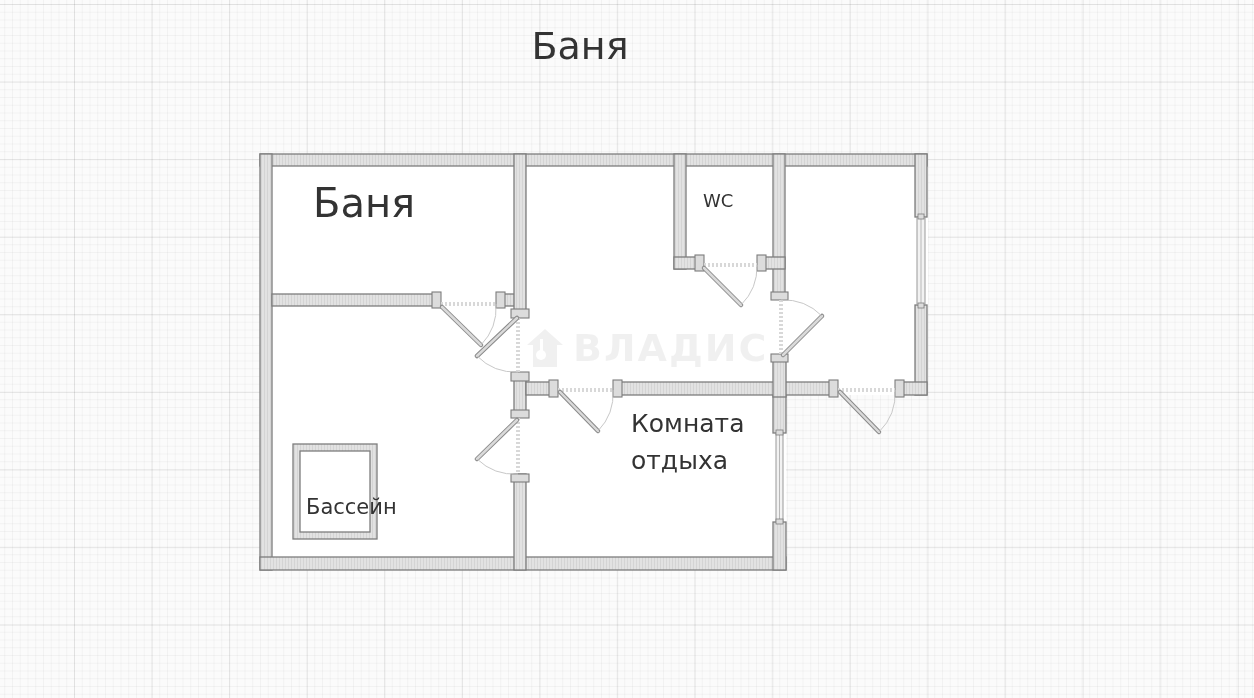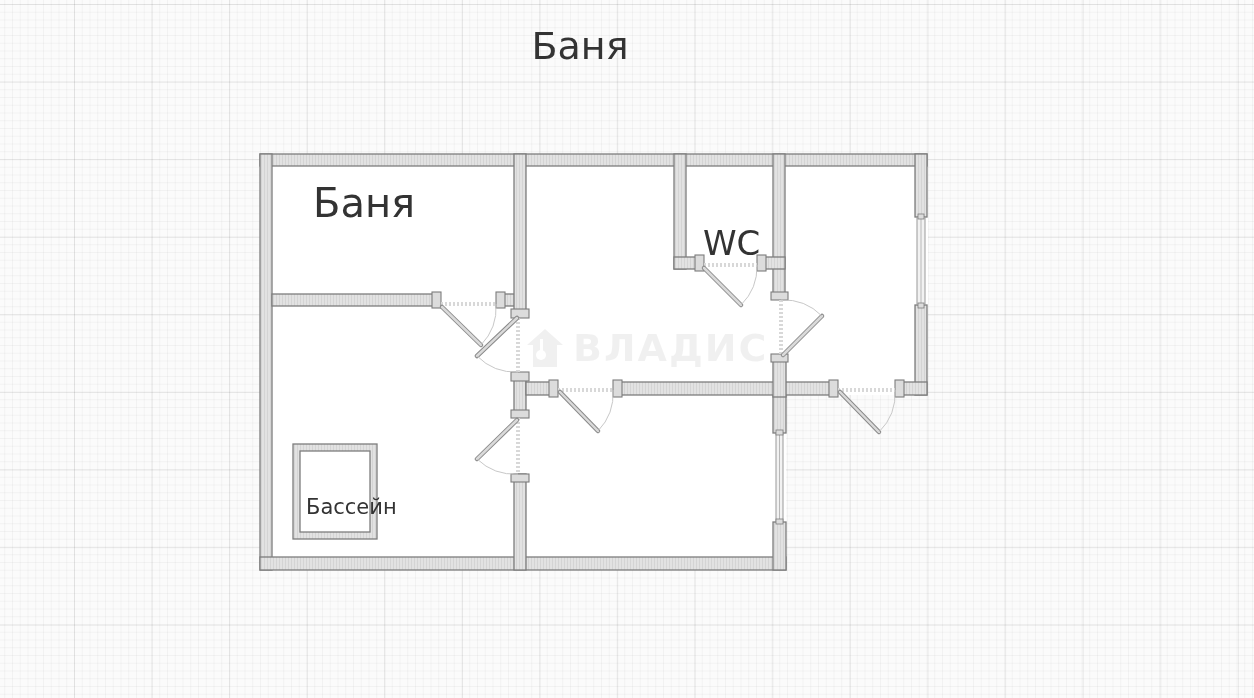"WC" .lbl-wc { font-size: 34px -> 18px; margin-top: 33px -> none }
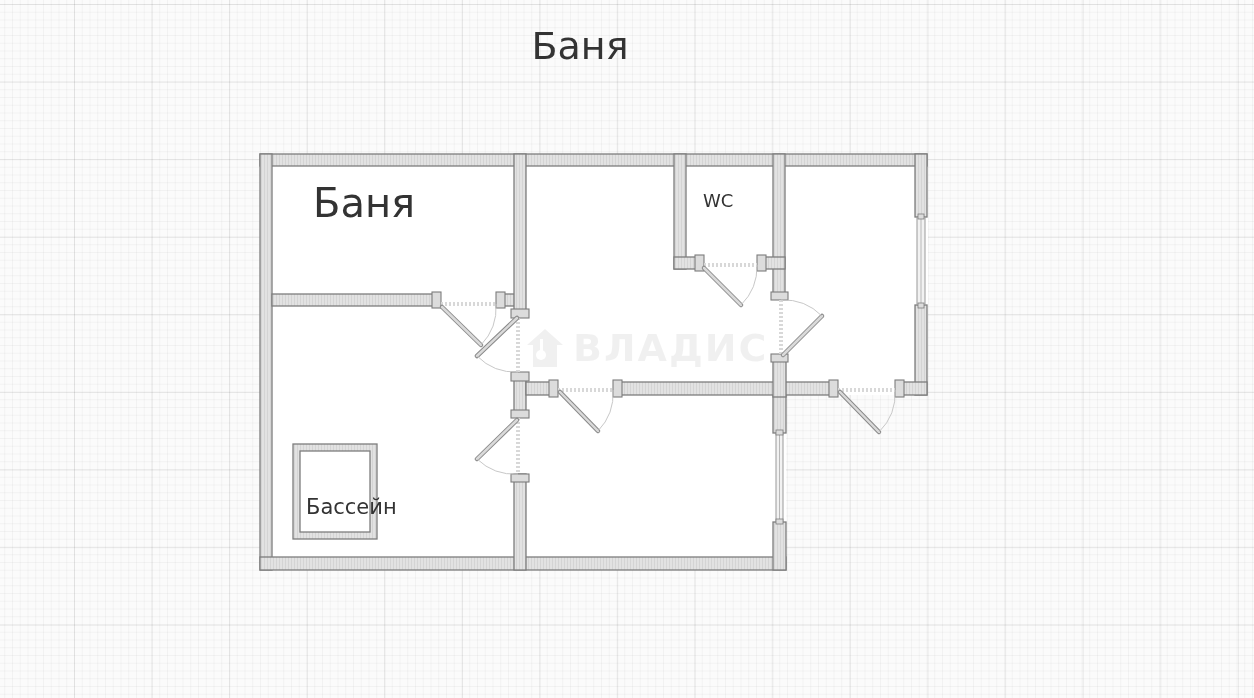"Комната" div { html: none -> <div>Комната</div> }
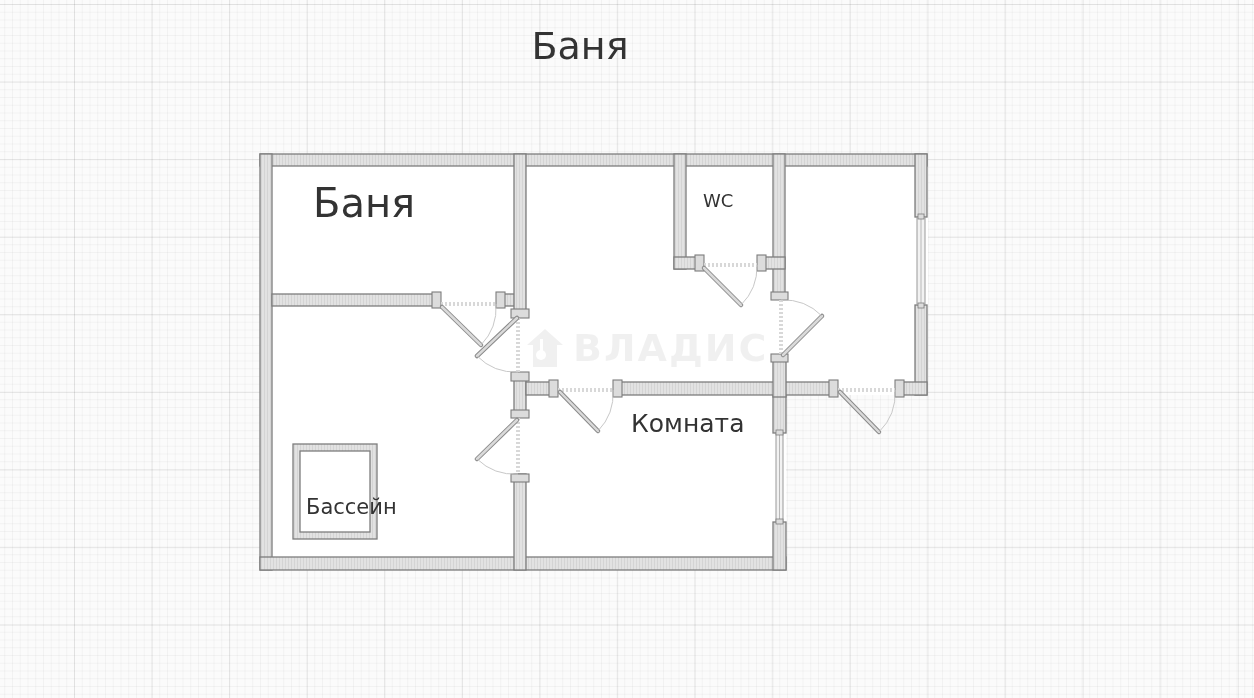"отдыха" div { html: none -> <div>отдыха</div> }
